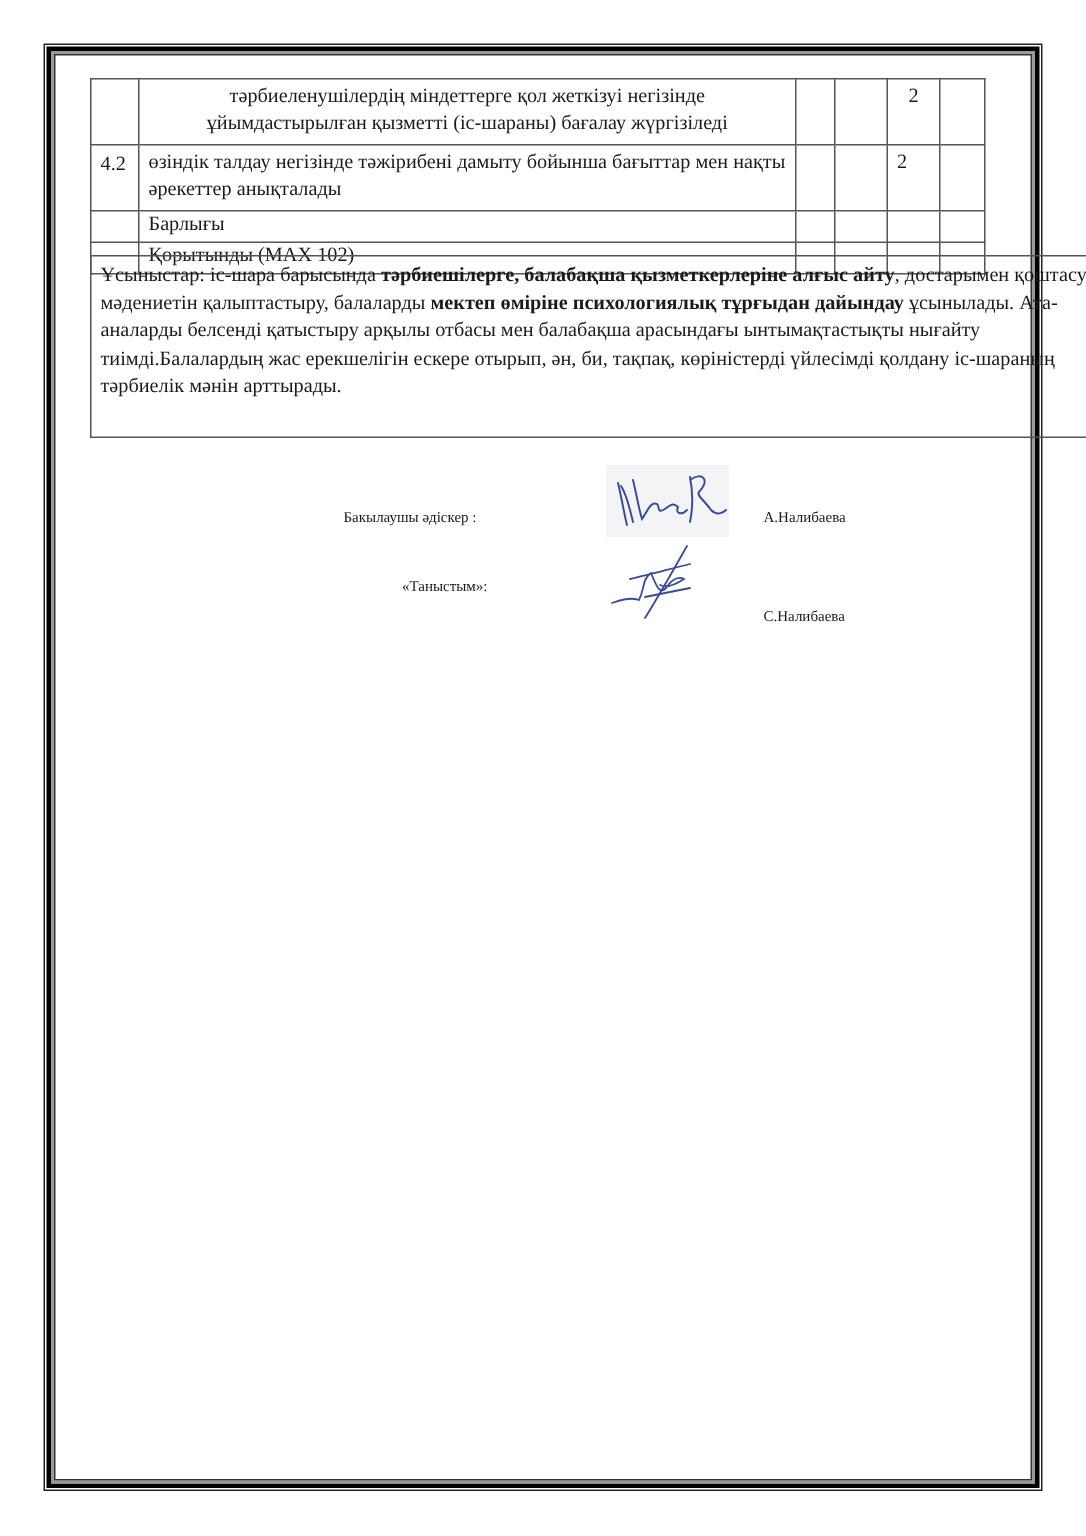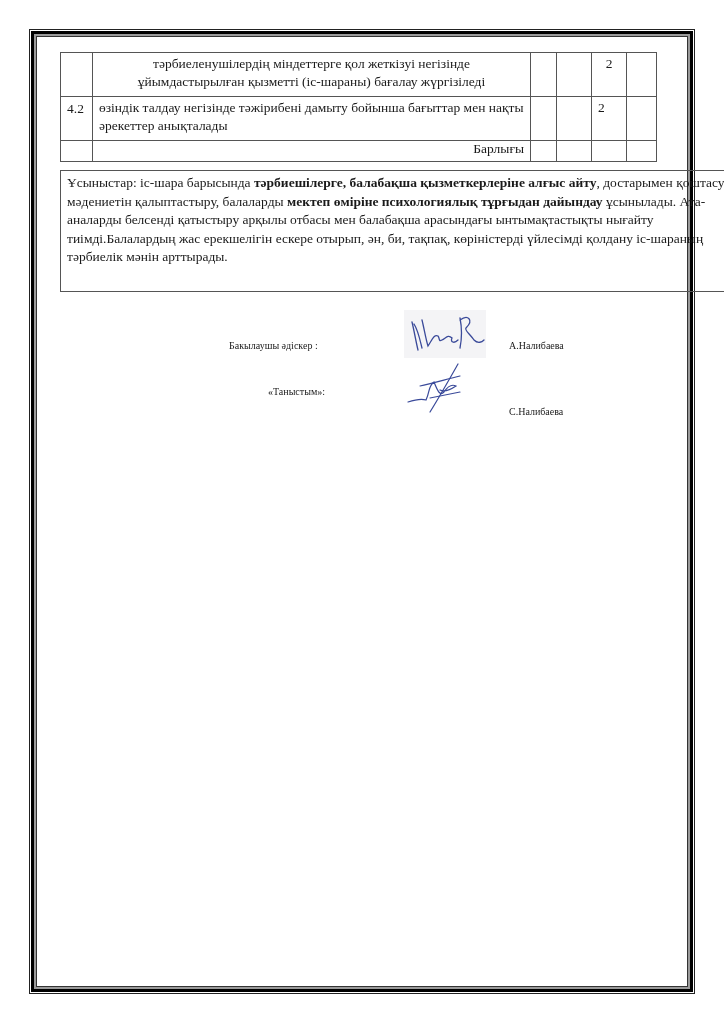"Барлығы" .right { text-align: right -> left }
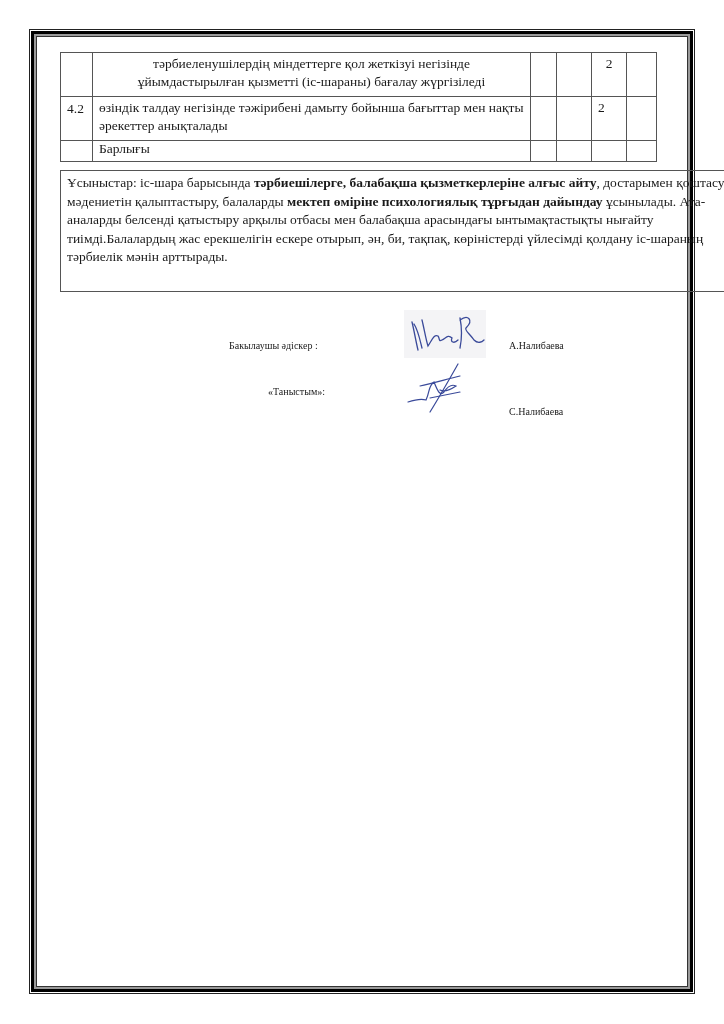"Қорытынды (MAX 102)" tr.r4 { html: none -> <tr> <td></td> <td>Қорытынды (MAX 102)</td> <td></td> <td></td> <td></td> <td></td> </tr> }
